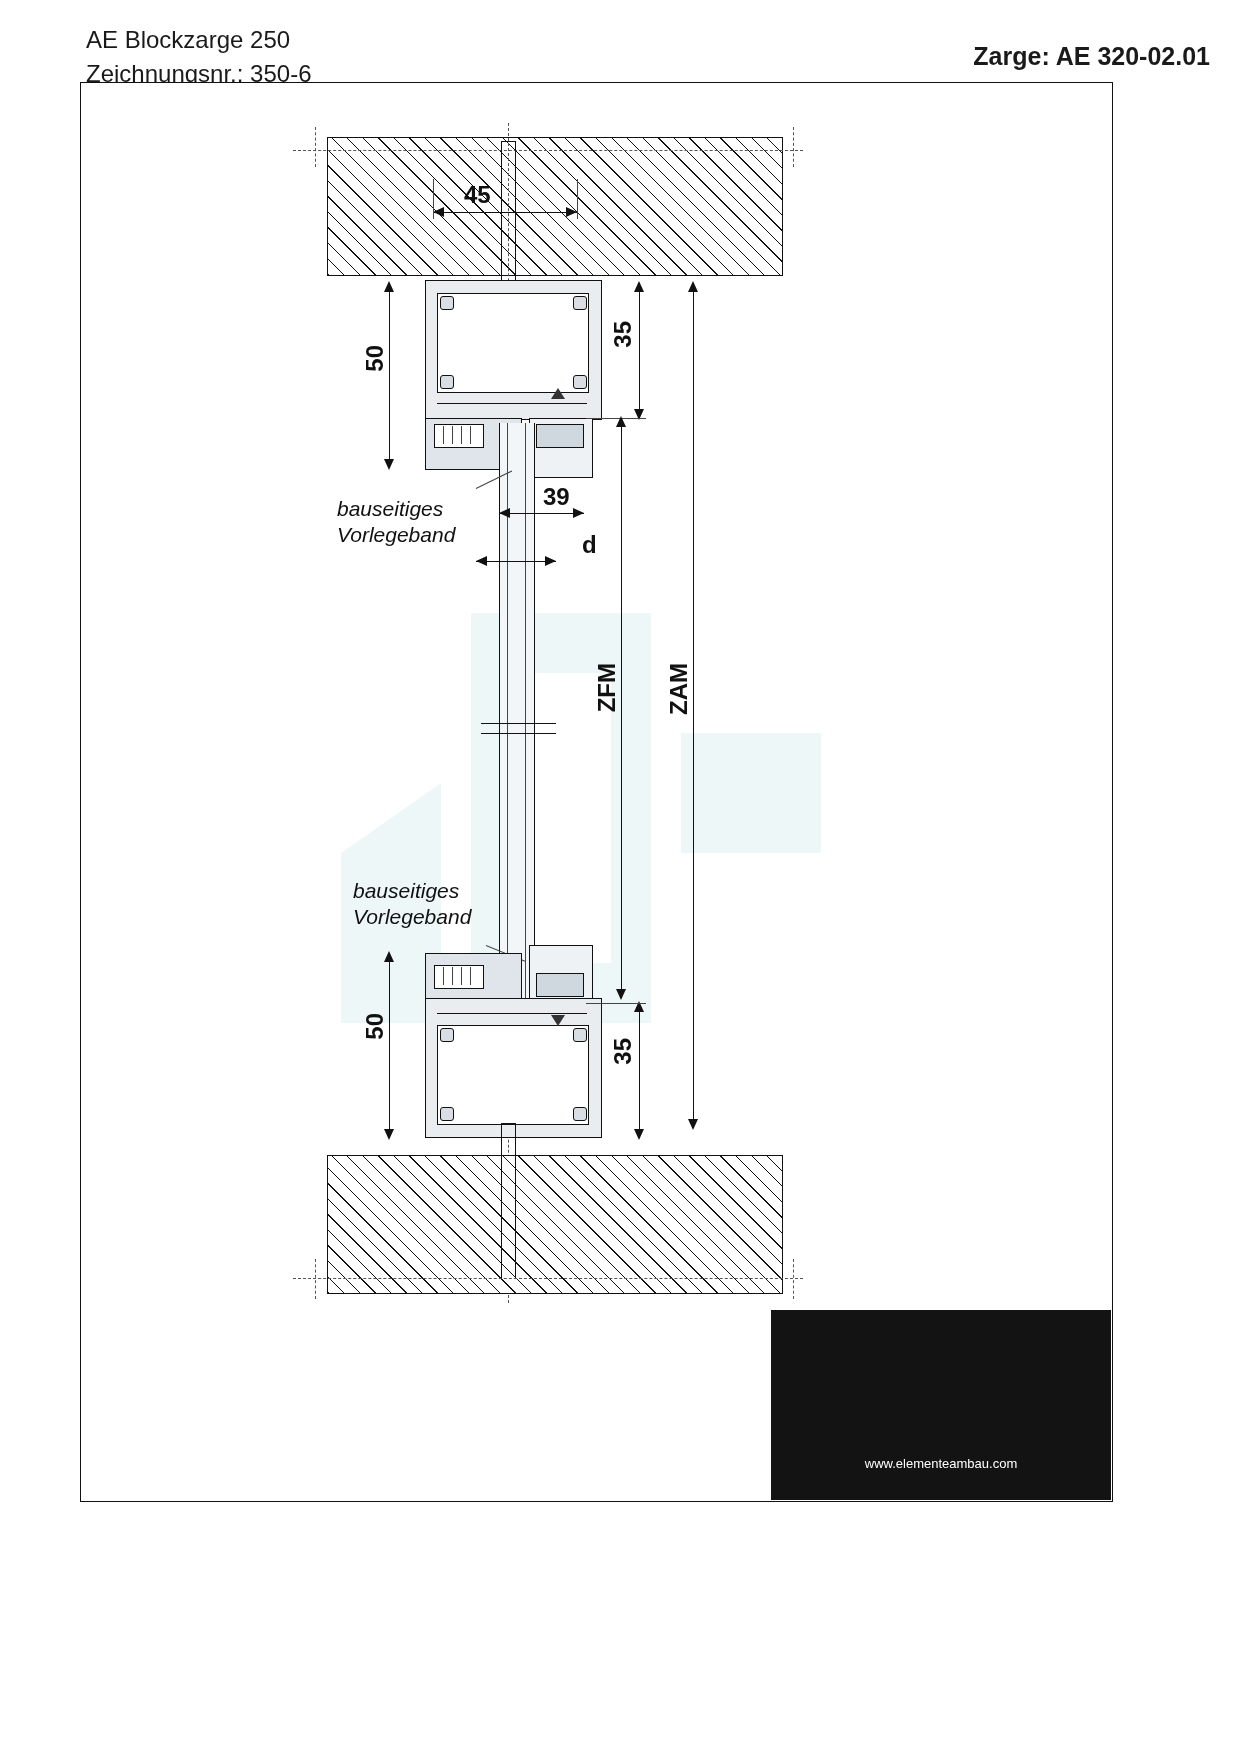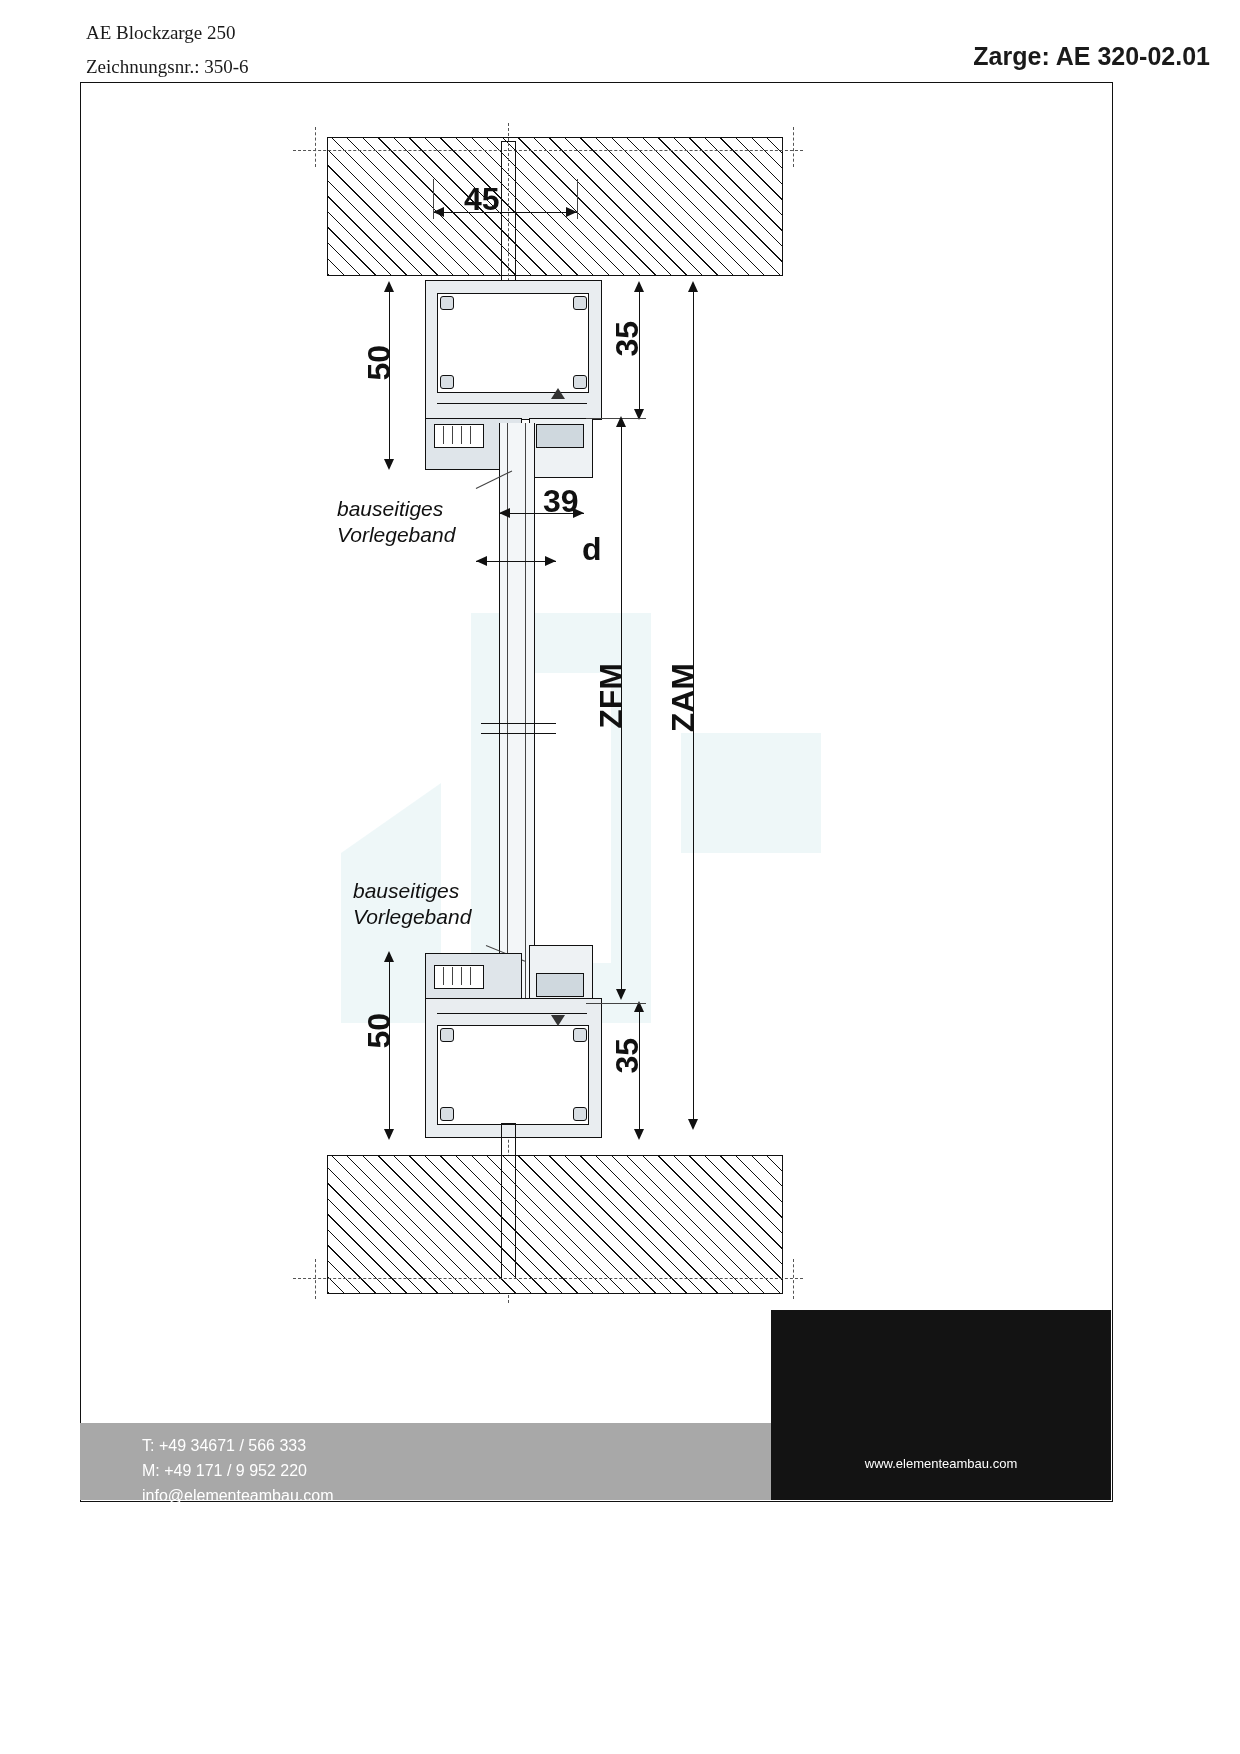"AE Blockzarge 250" .hdr-left { font-family: Liberation Serif, serif -> none; font-size: 19px -> 24px; top: 16px -> 23px }
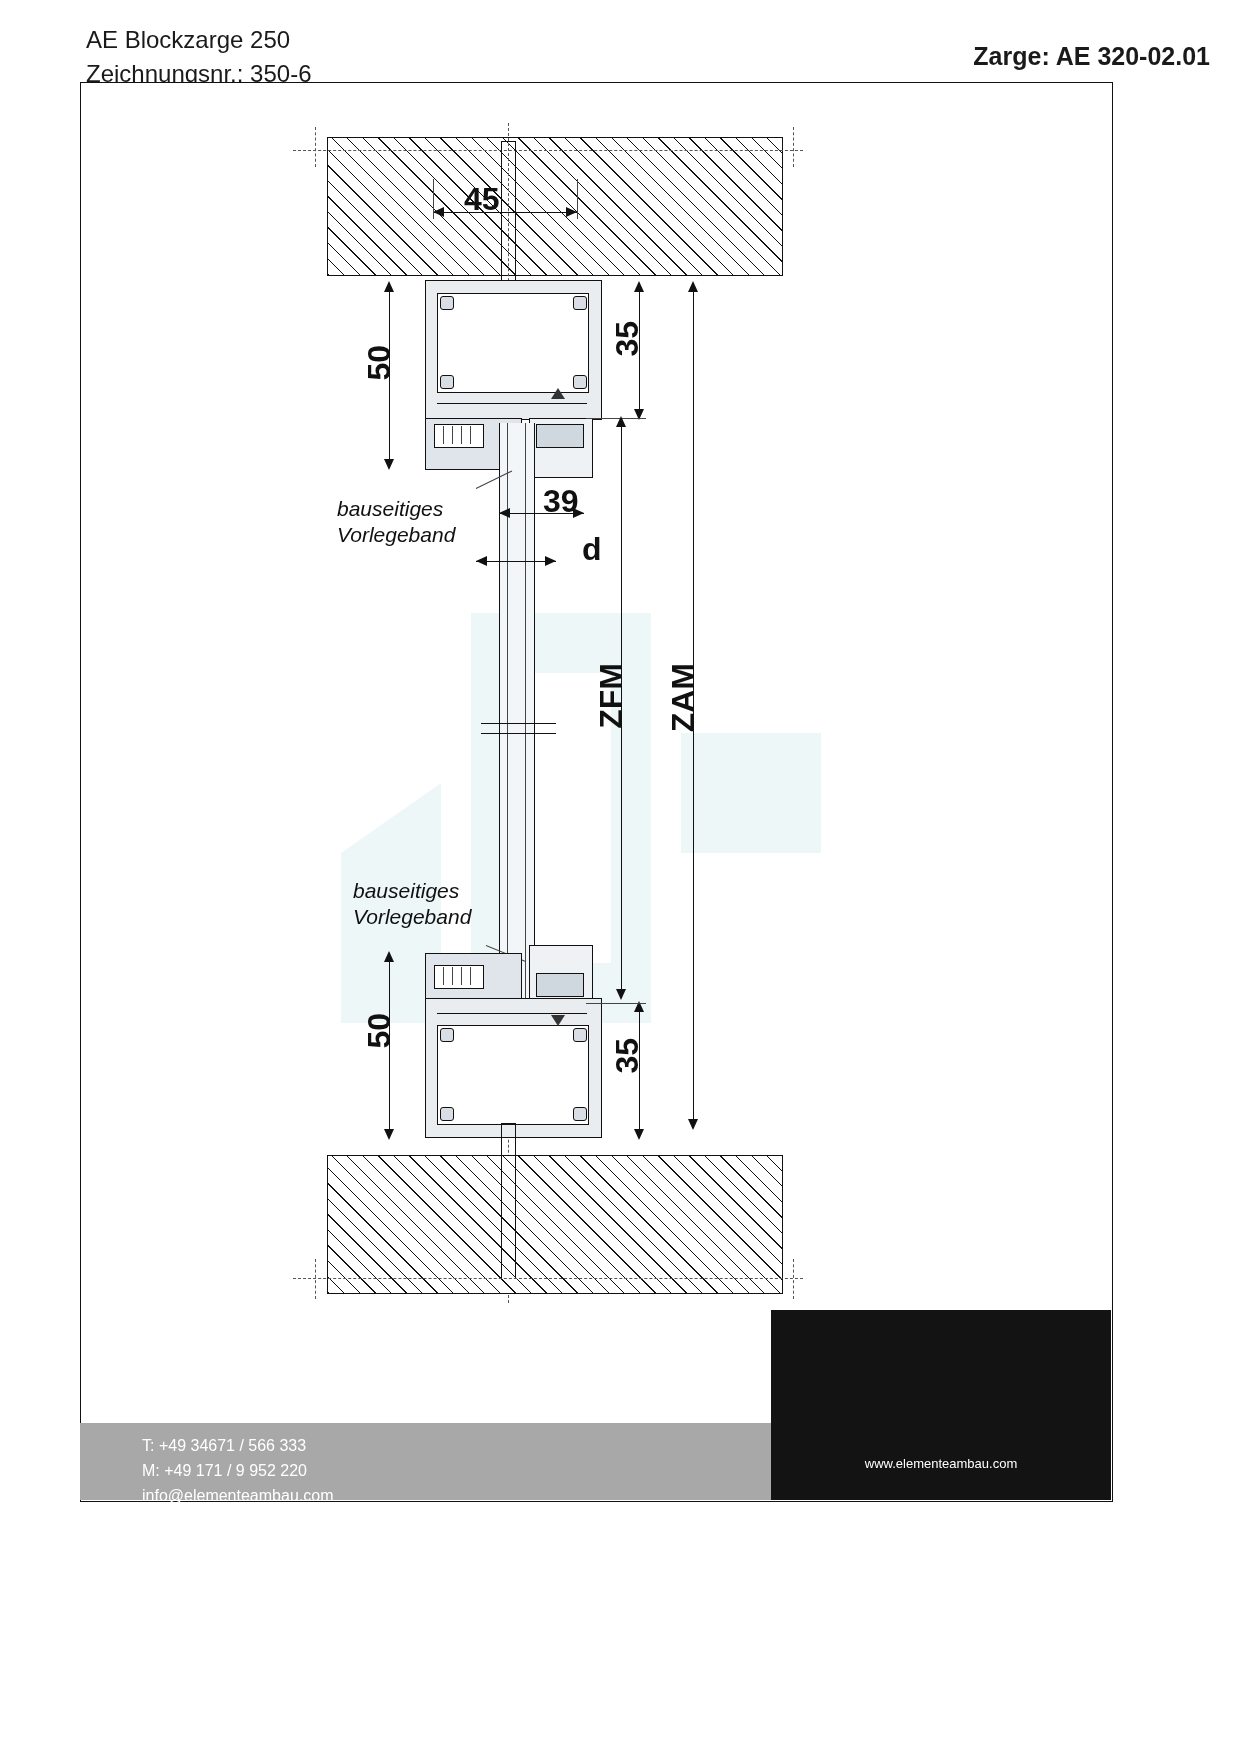"45" .dim { font-size: 32px -> 24px }
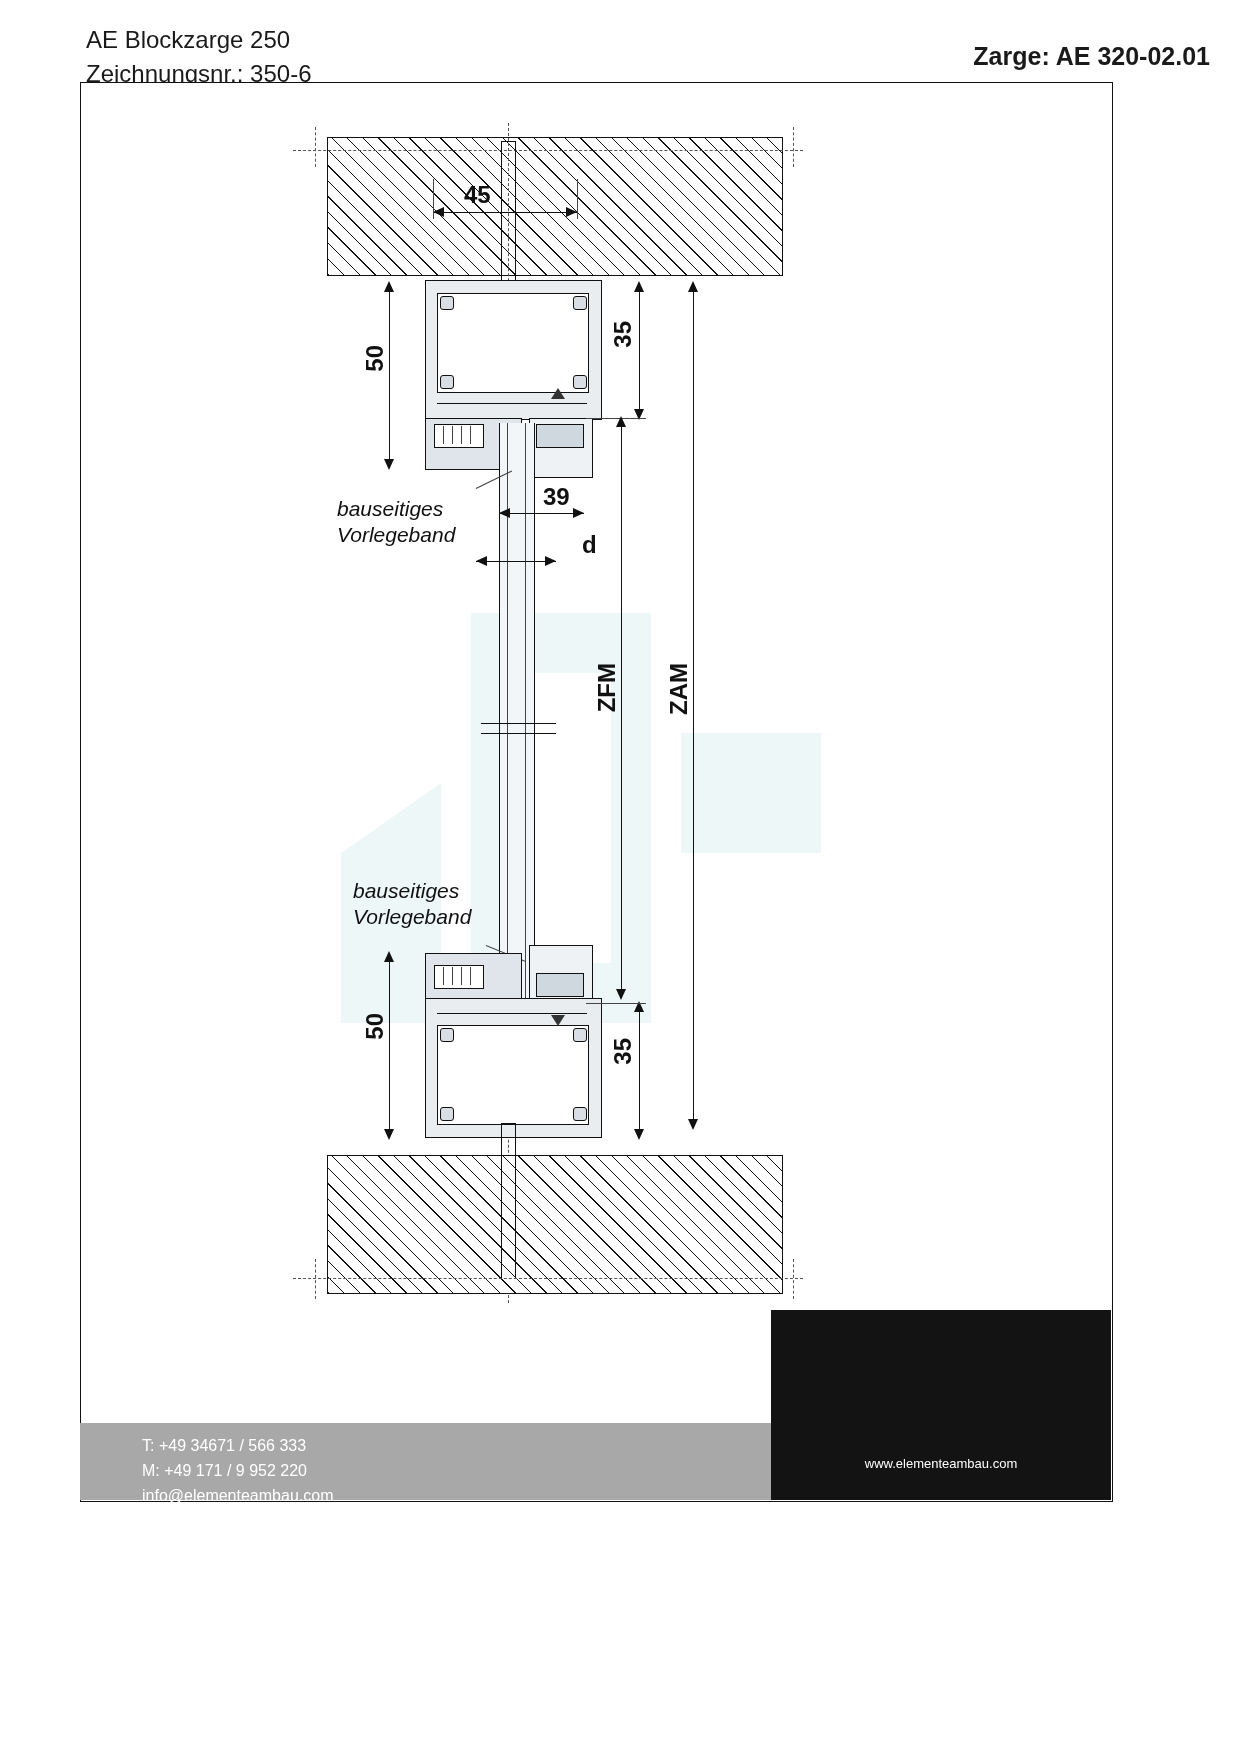"T: +49 34671 / 566" div.f-grey { html: <div> <div> <span>T: +49 34671 / 566 333</span><br> <span>M: +49 171 / 9 952 220</span><br> <span>info@elementeambau.com</span> </div> </div> -> none }
